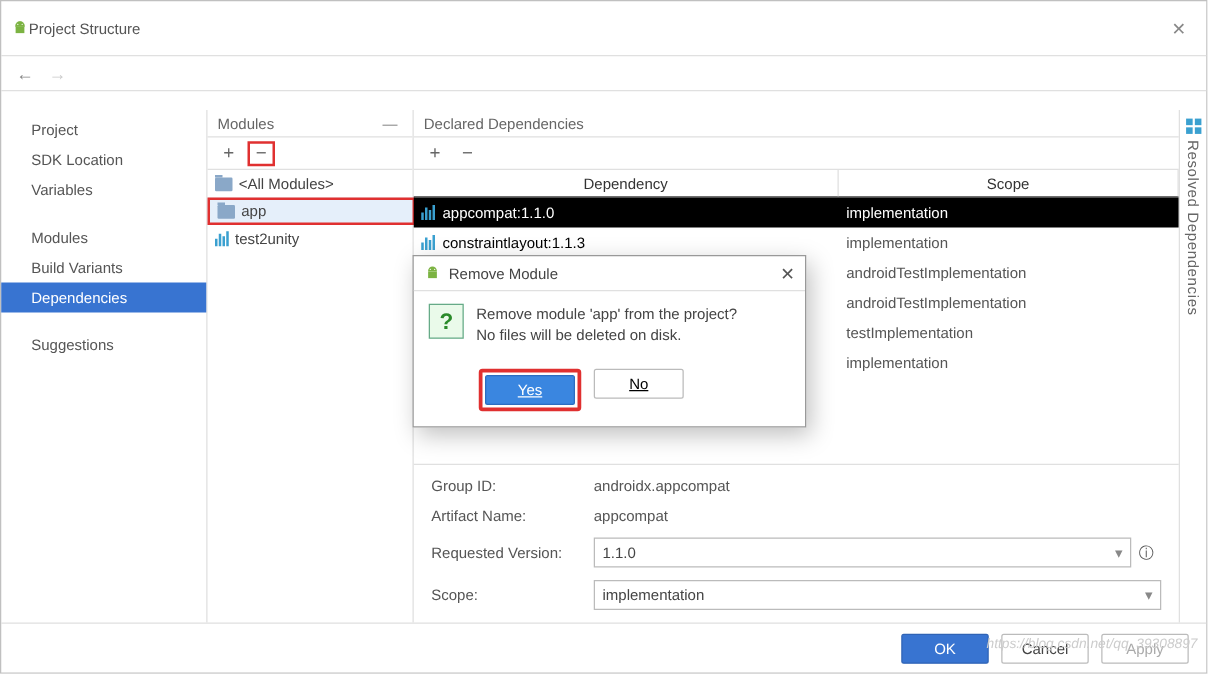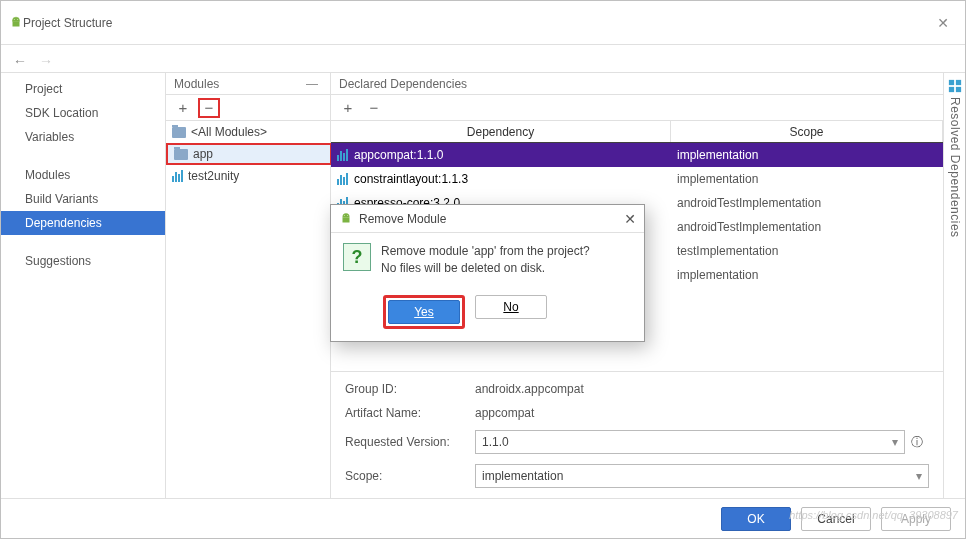"Project" .body { margin-top: none -> 15px }
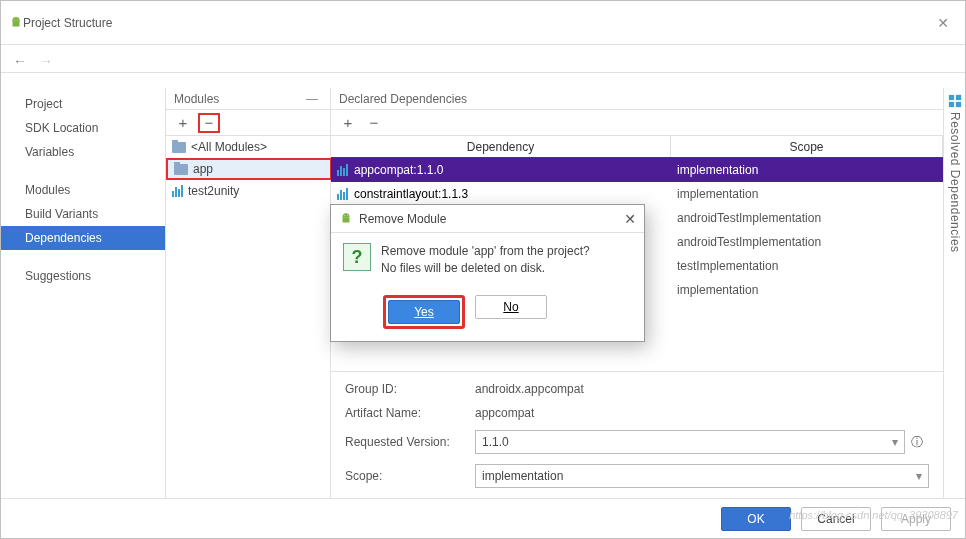"appcompat:1.1.0" .dep-row.sel { background: #4c1d95 -> #000000 }
